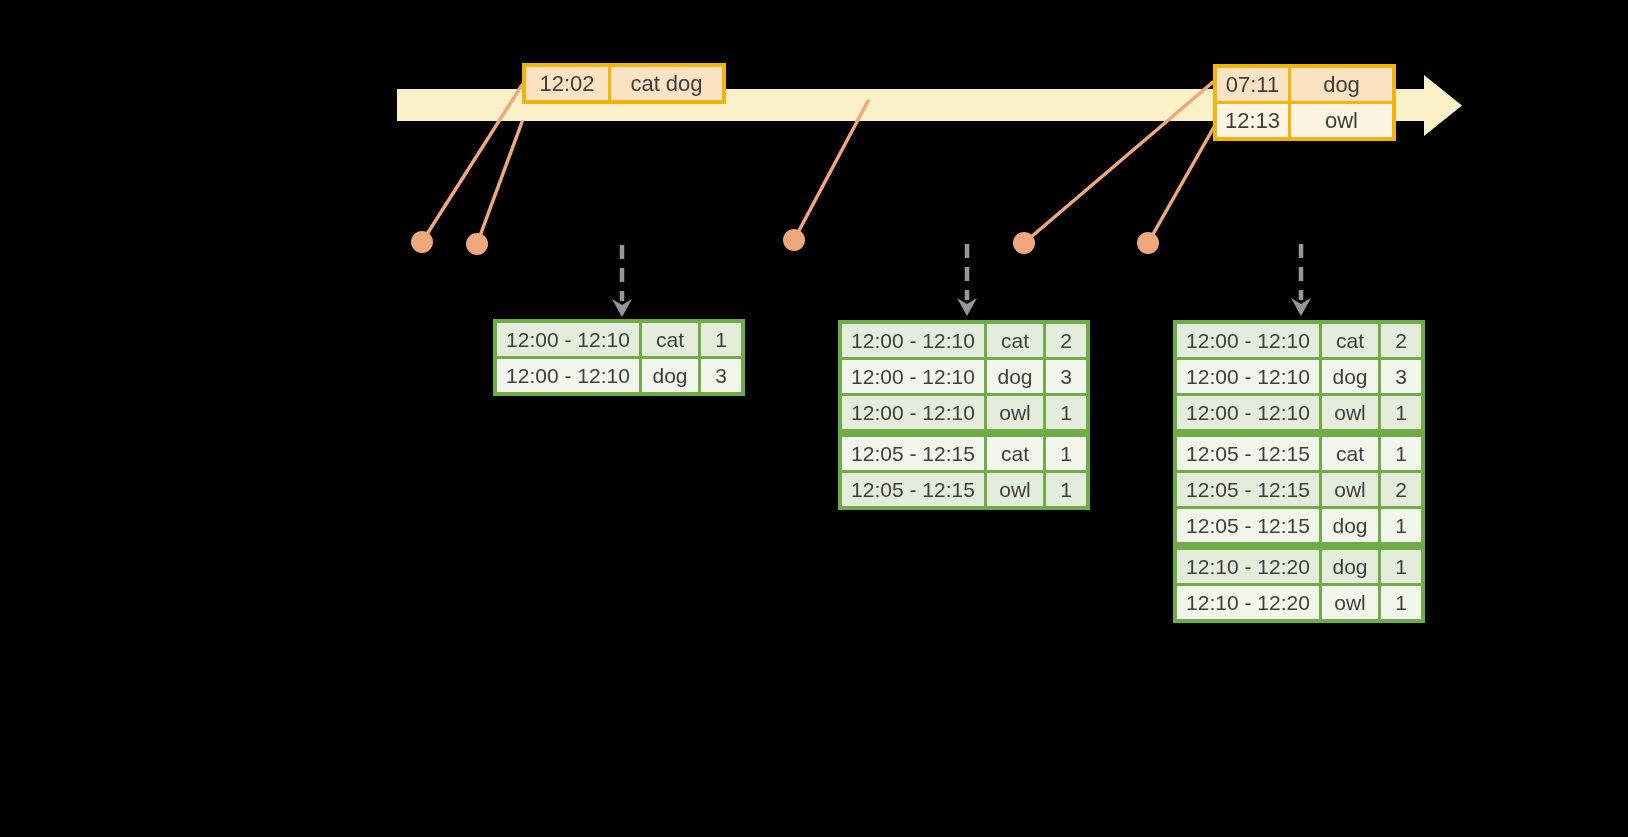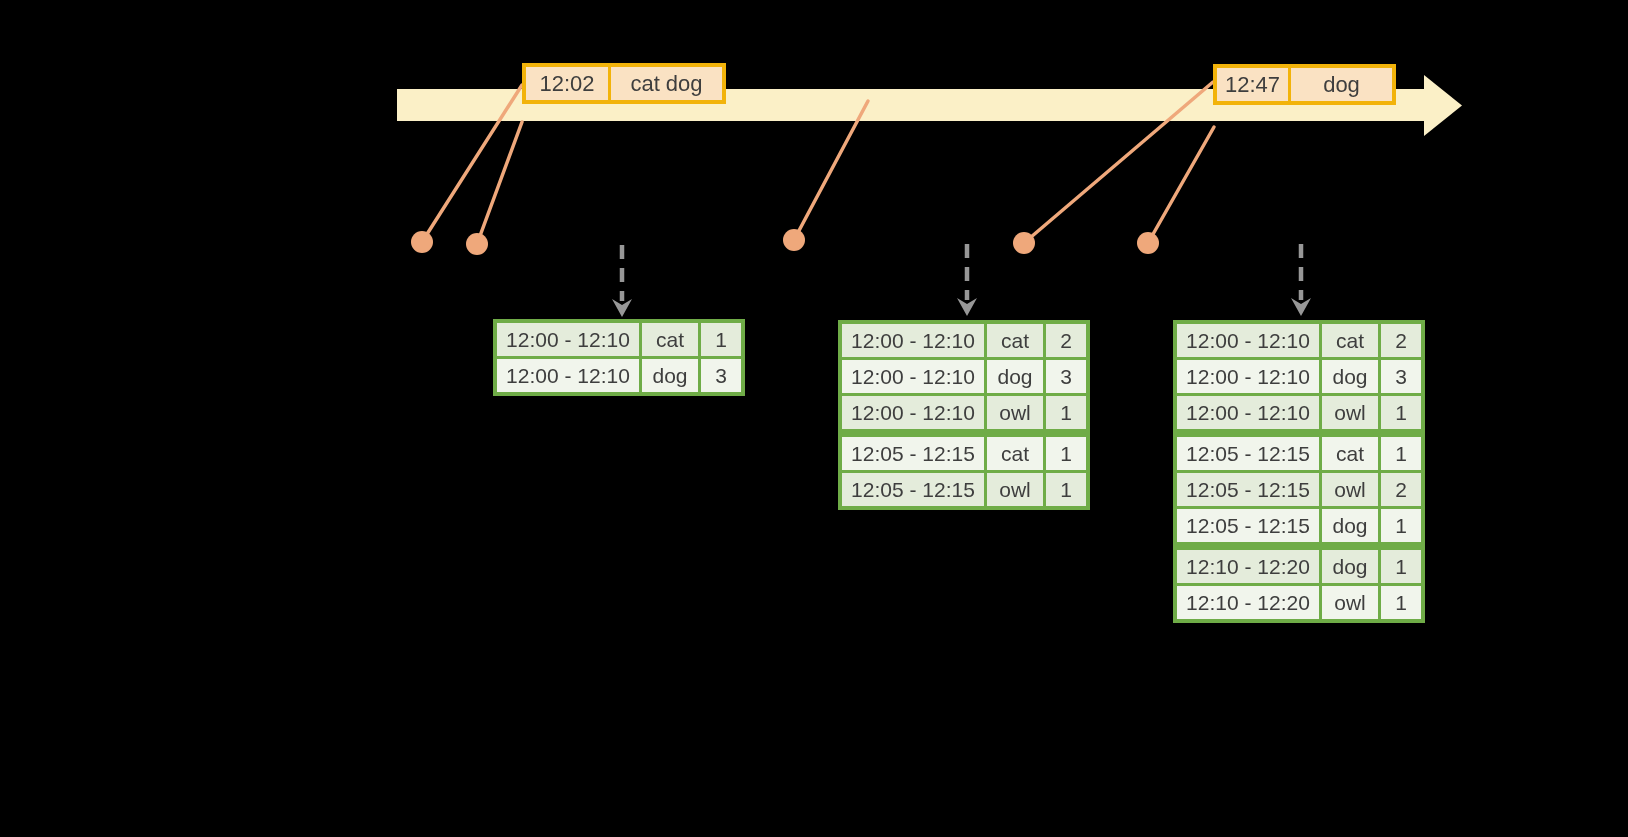"12:47" td.c0 { text: 12:47 -> 07:11 }
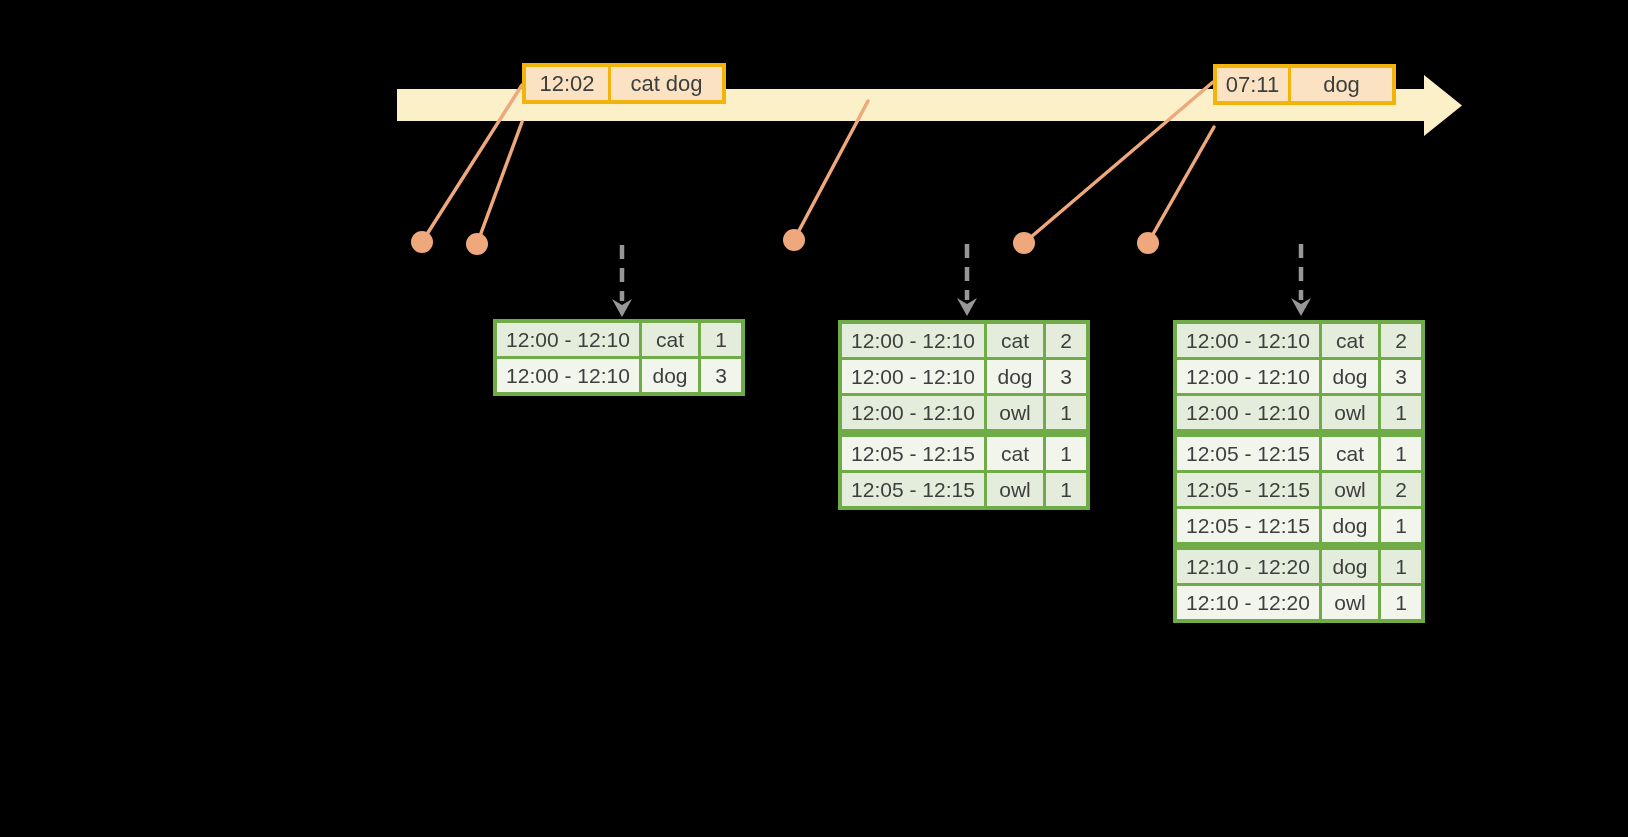"12:13" tr { html: none -> <tr> <td>12:13</td> <td>owl</td> </tr> }
